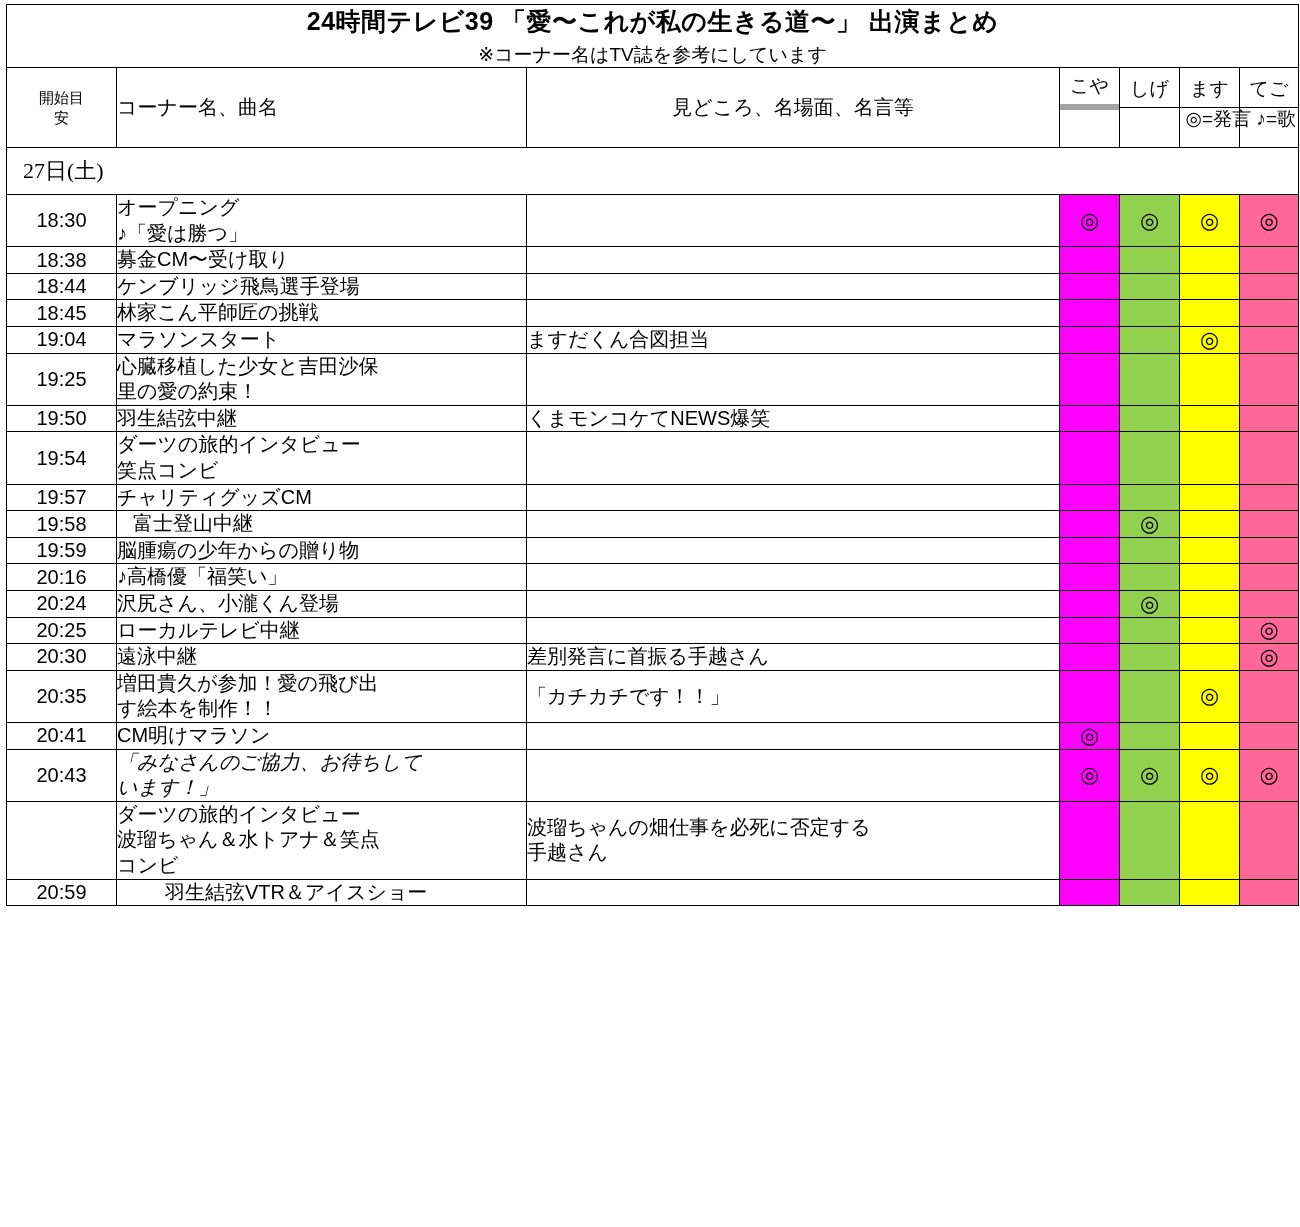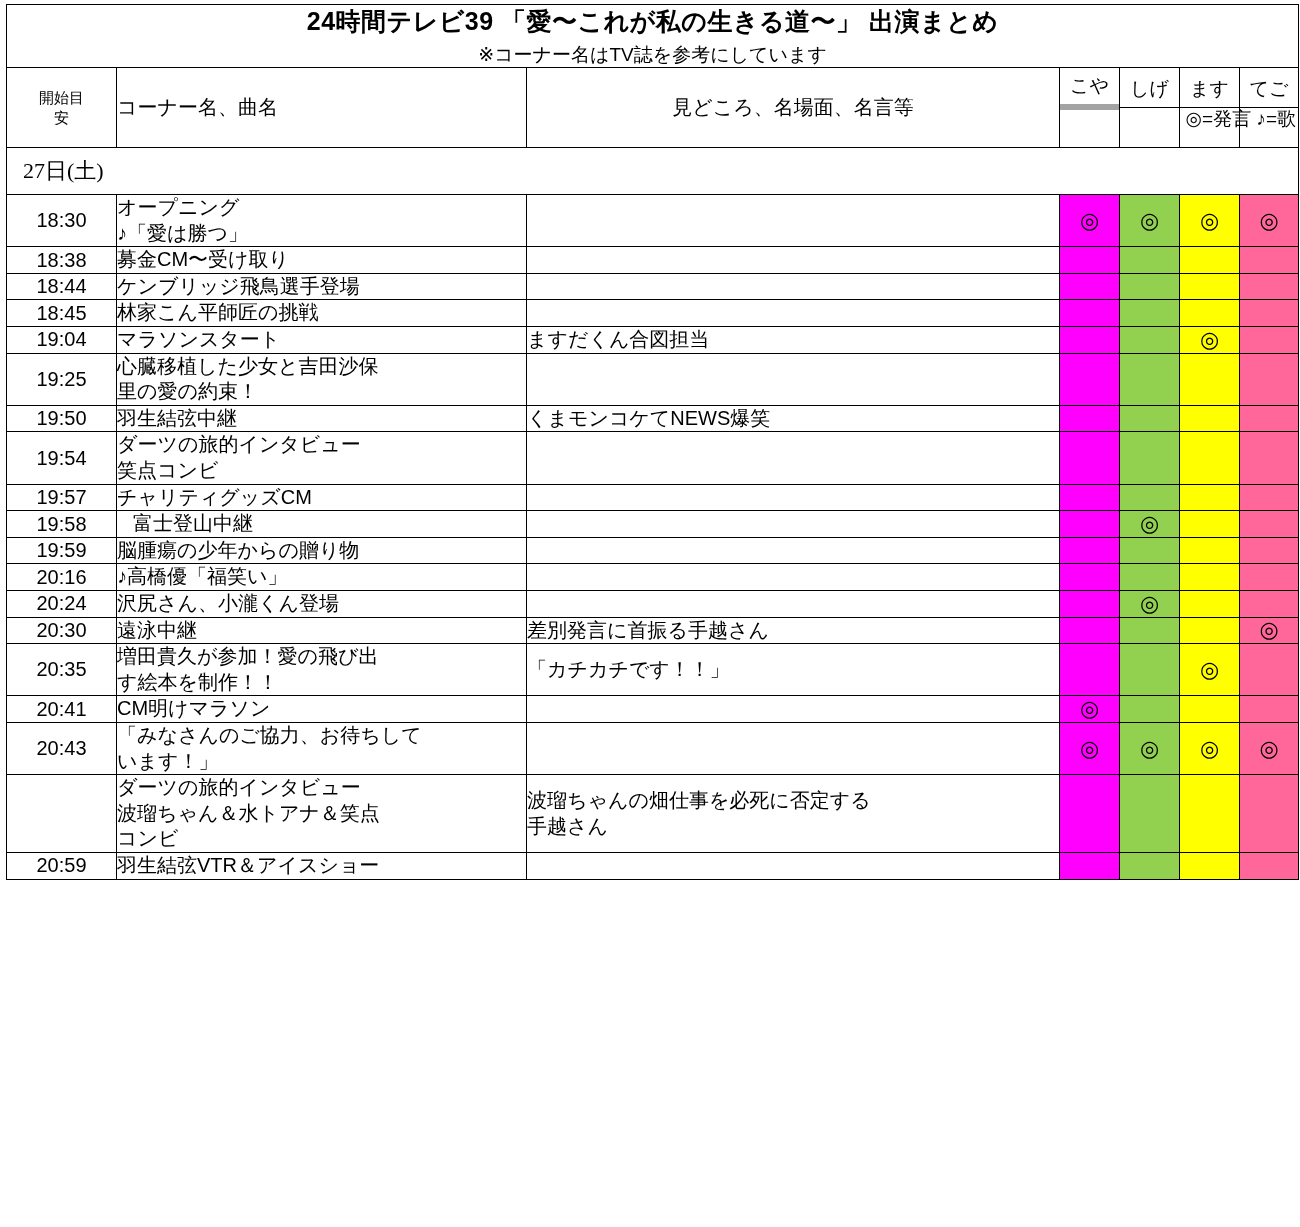"20:25" tr { html: none -> <tr> <td>20:25</td> <td>ローカルテレビ中継</td> <td></td> <td></td> <td></td> <td></td> <td>◎</td> </tr> }
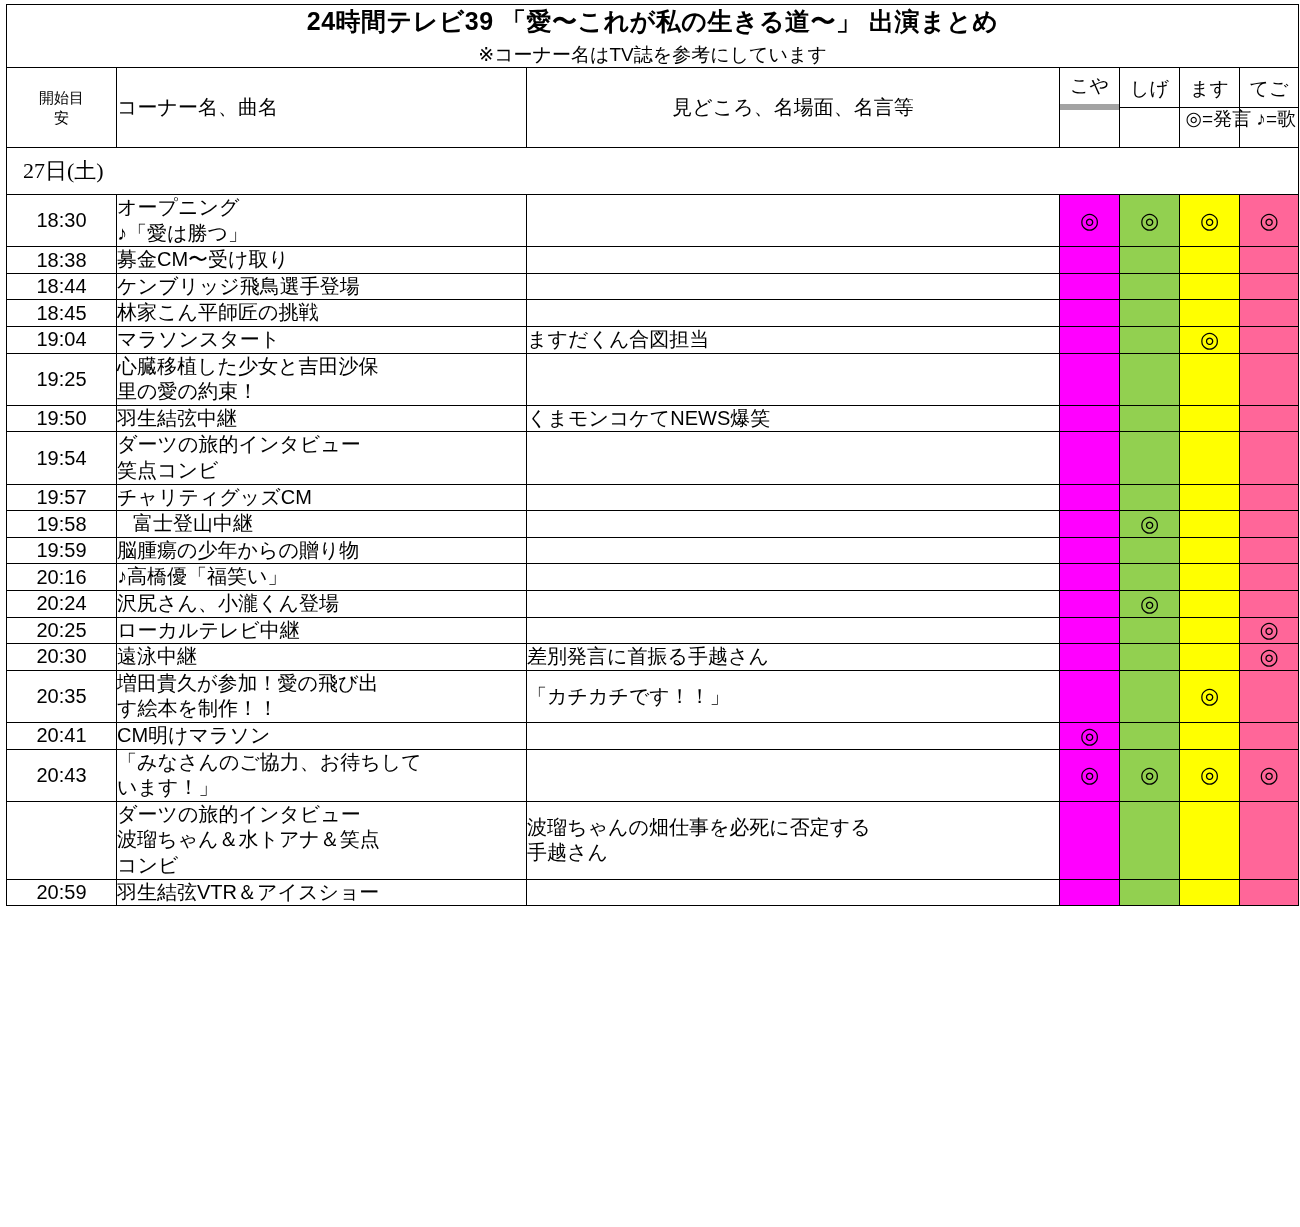"「みなさんのご協力、お待ちして" td.corner { font-style: none -> italic }
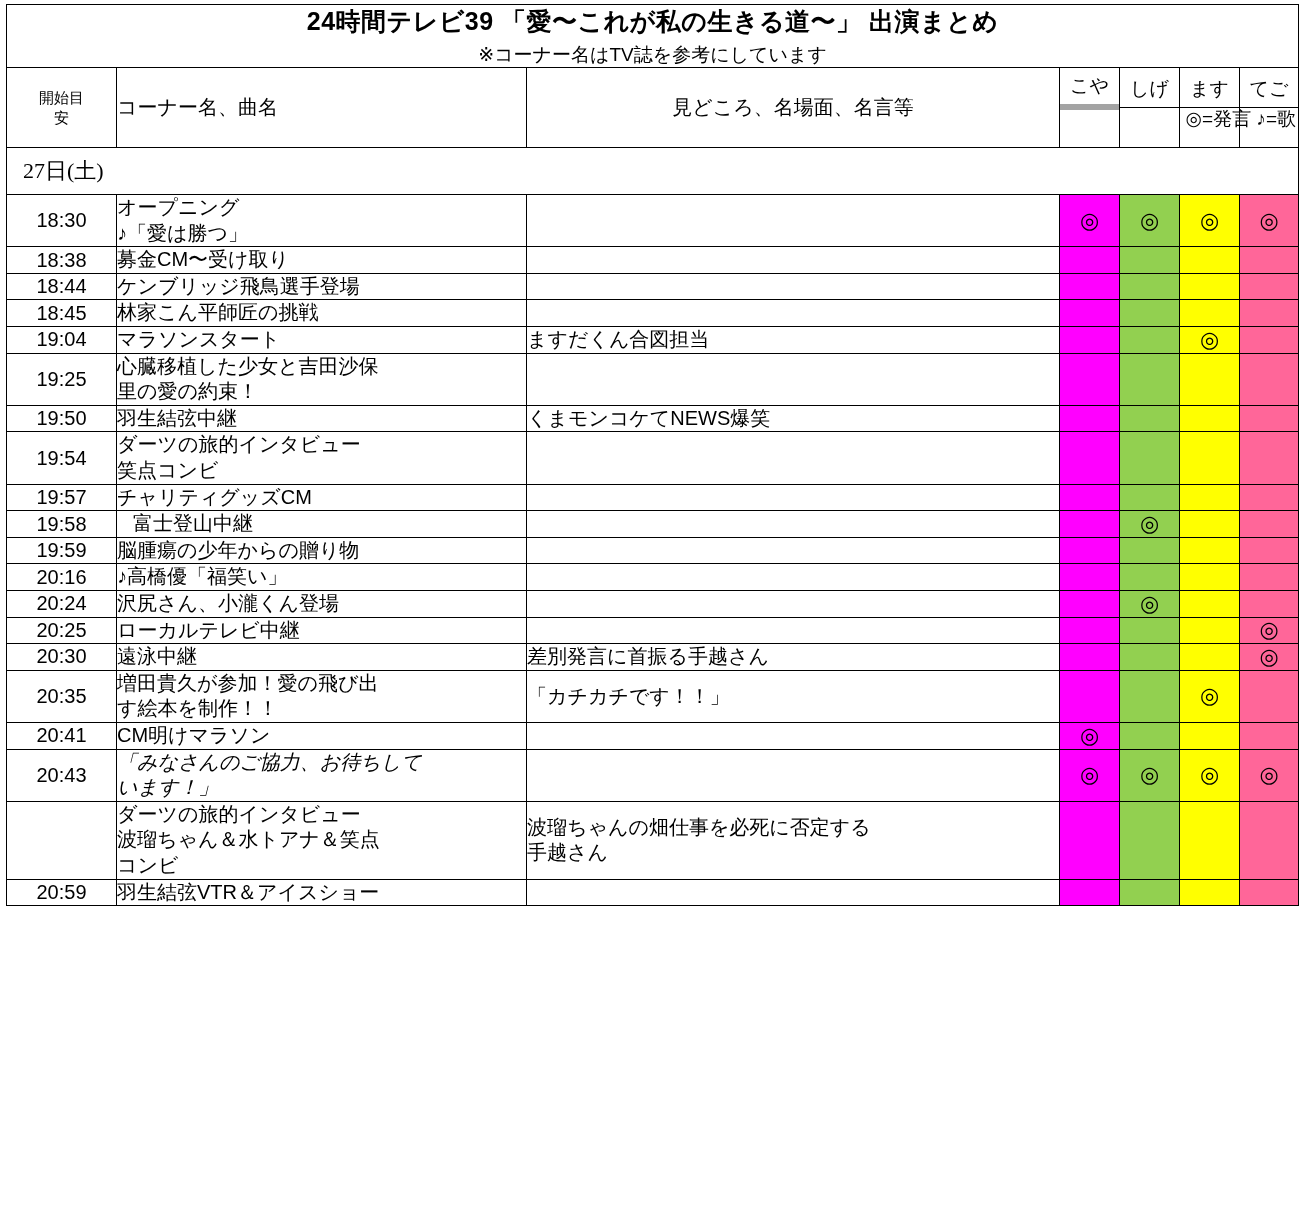"羽生結弦VTR＆アイスショー" td.corner { padding-left: none -> 48px }
